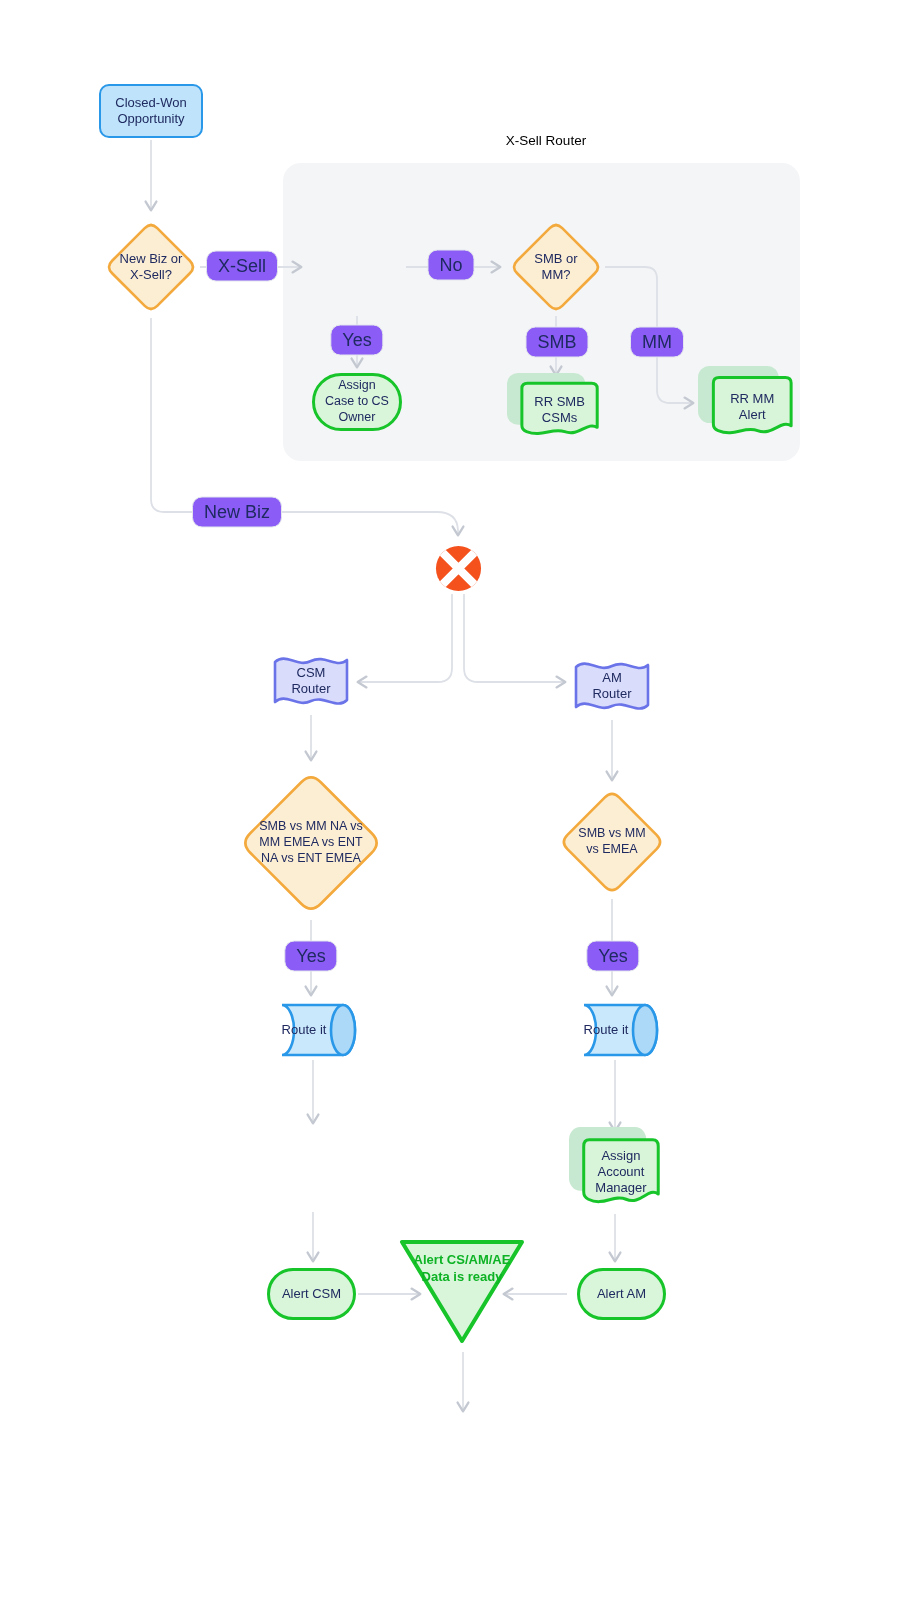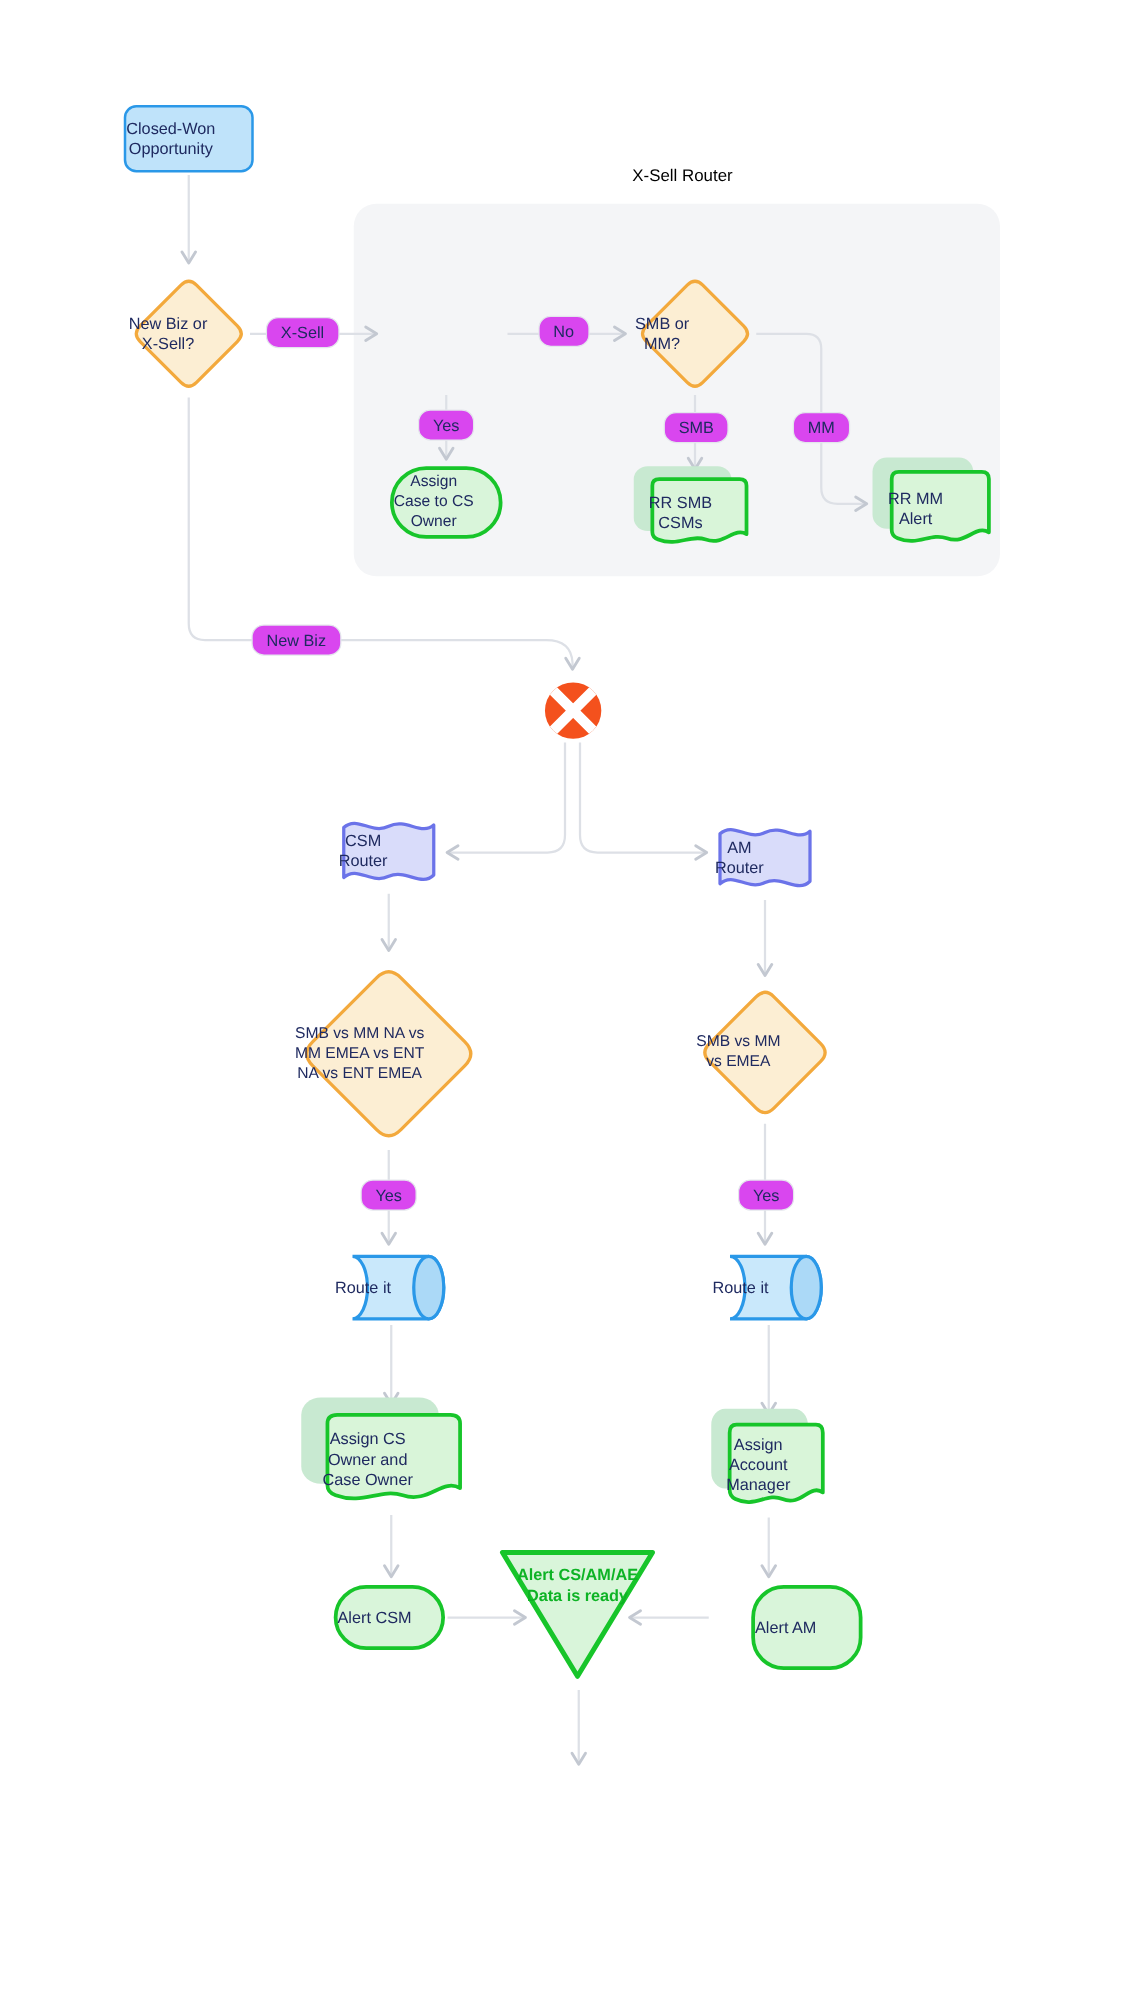"Closed-Won" .node { justify-content: flex-start -> center }
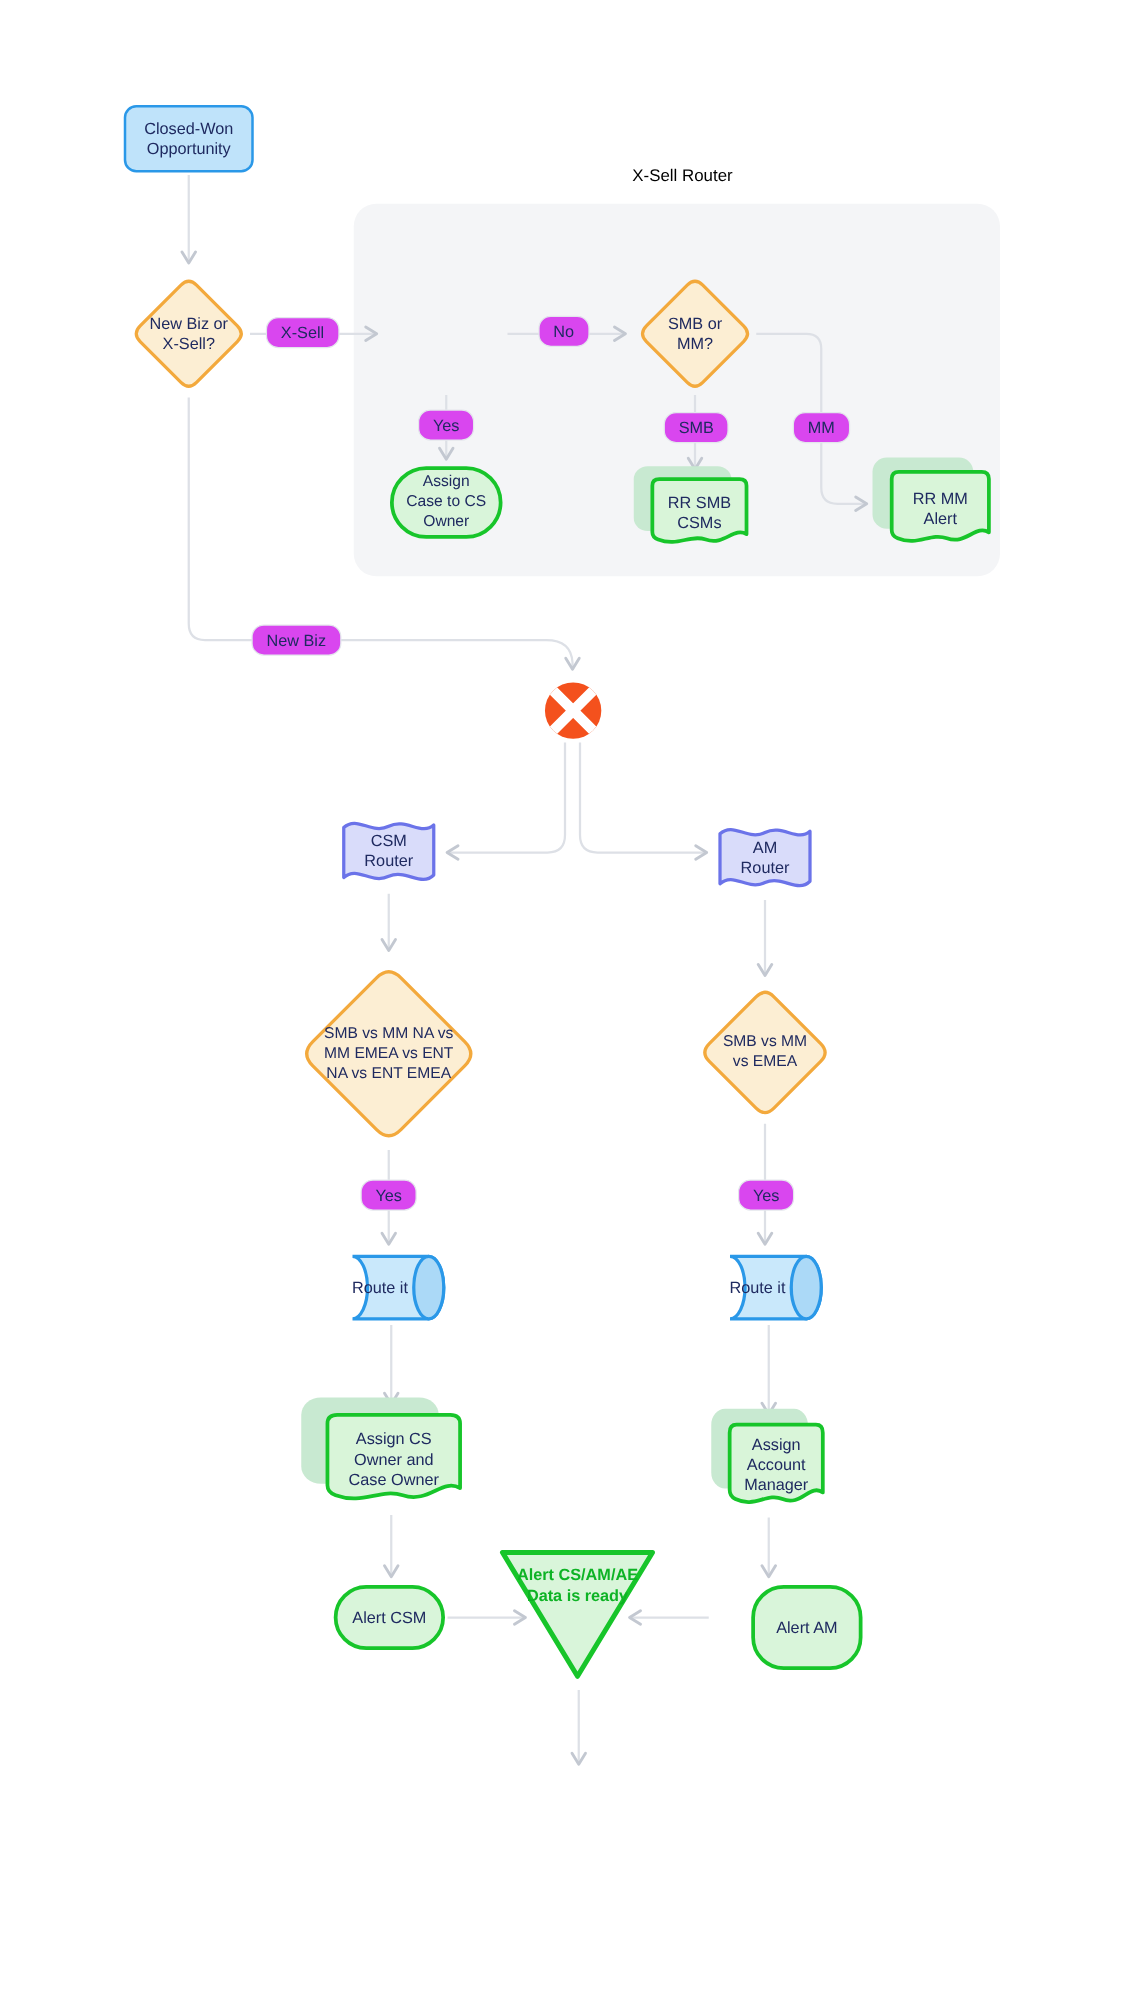"X-Sell" .pill { background: #d946ef -> #8b5cf6; font-size: 13px -> 18px }
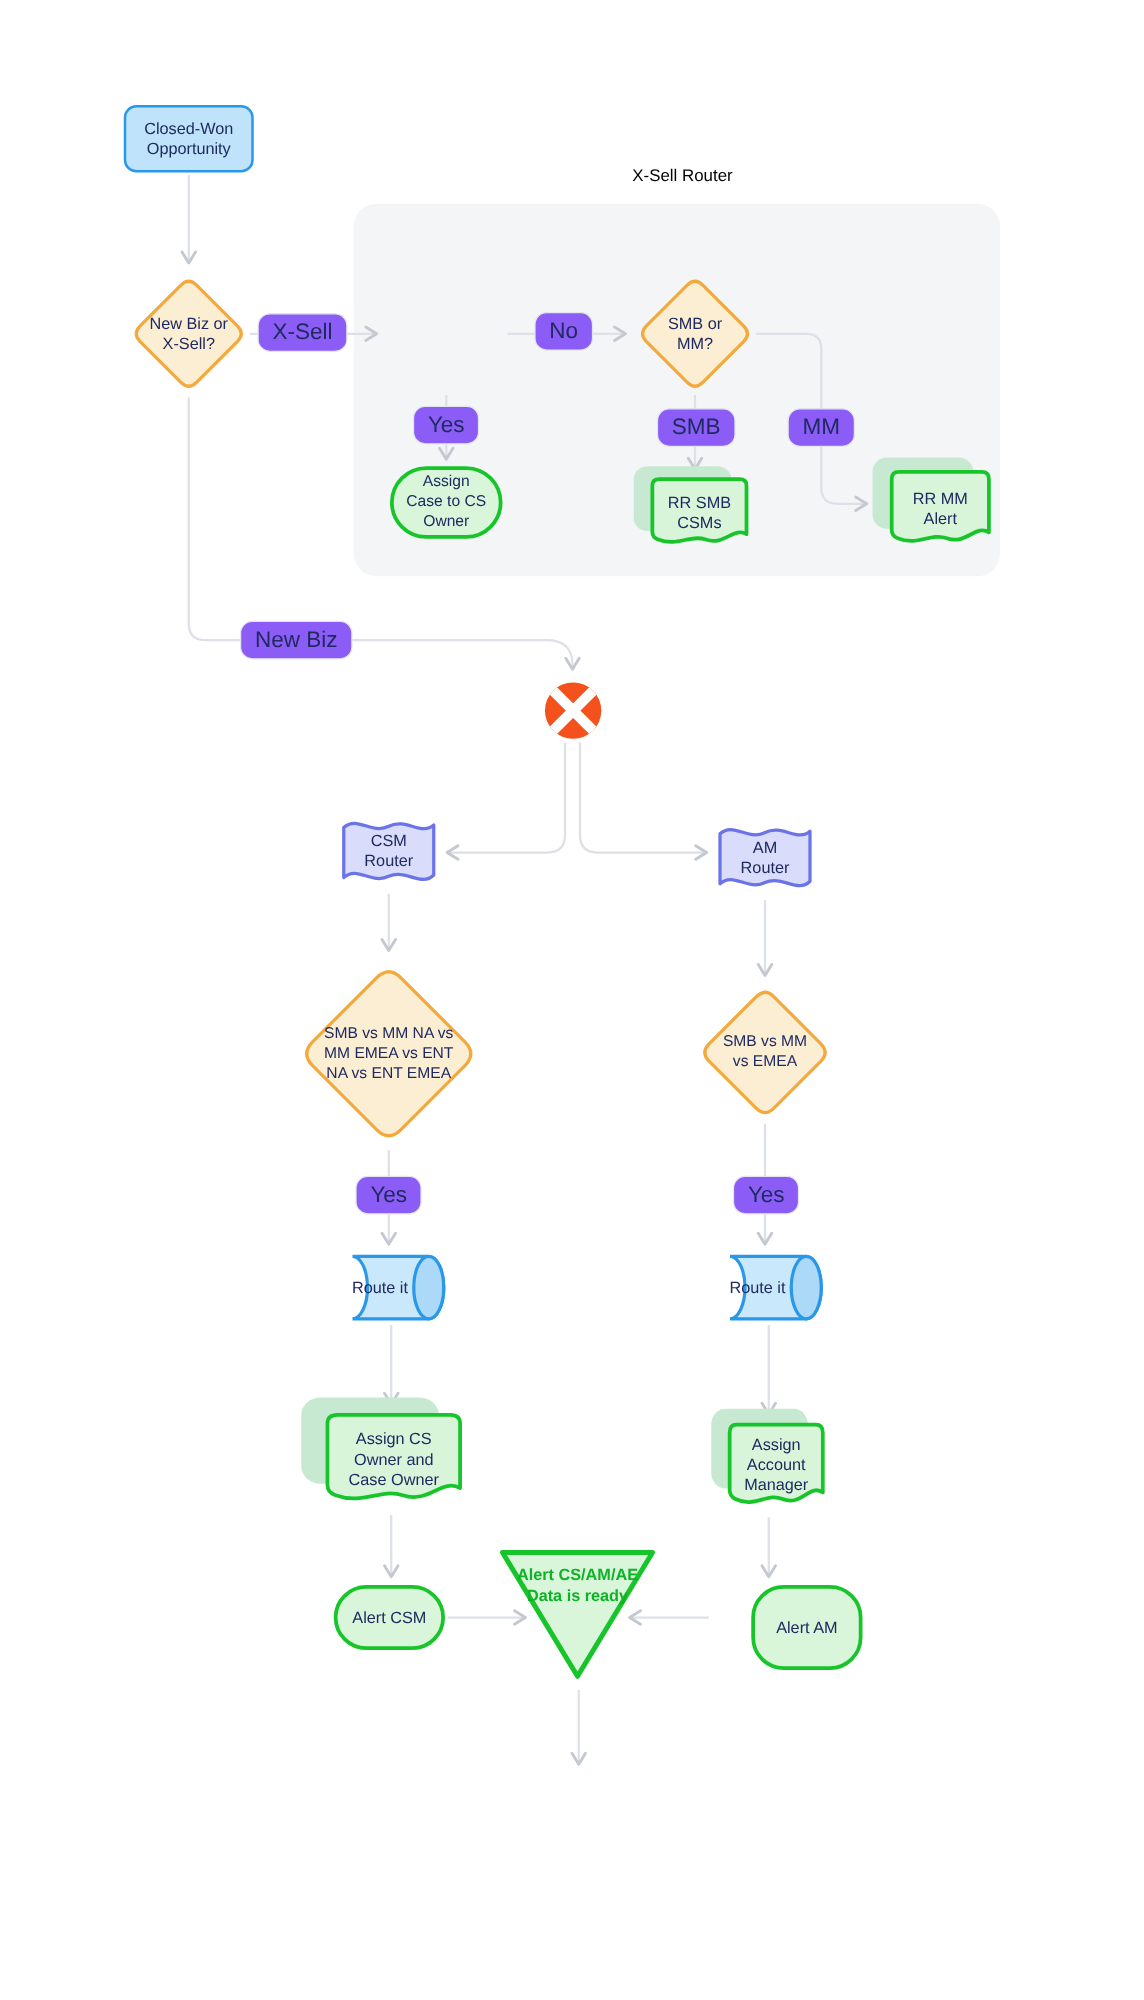"Assign CS" div.node { html: <div> <svg> <rect></rect> <path></path> </svg> <span>Assign CS Owner and Case Owner</span> </div> -> none }
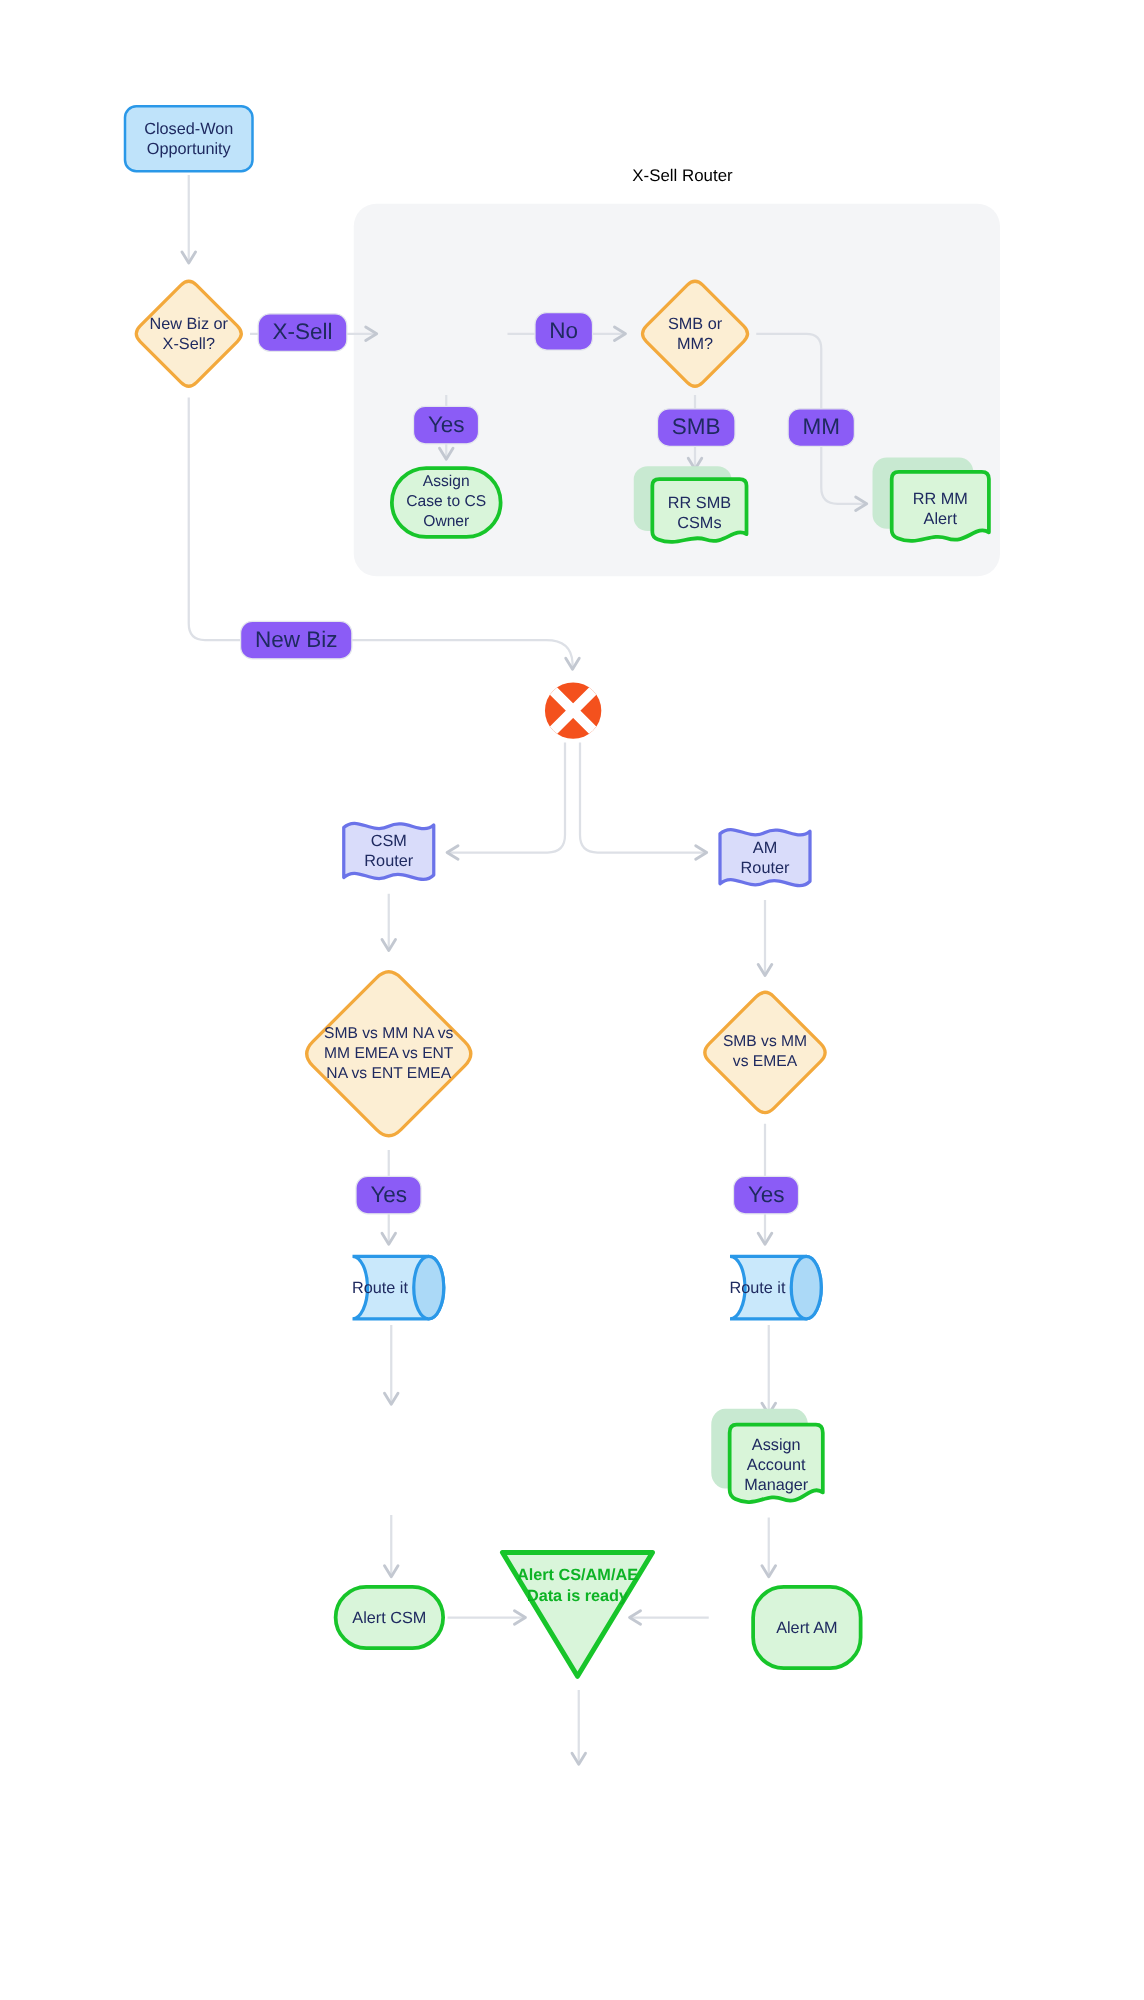"Alert AM" div.node { height: 68px -> 52px; left: 601px -> 577px }
